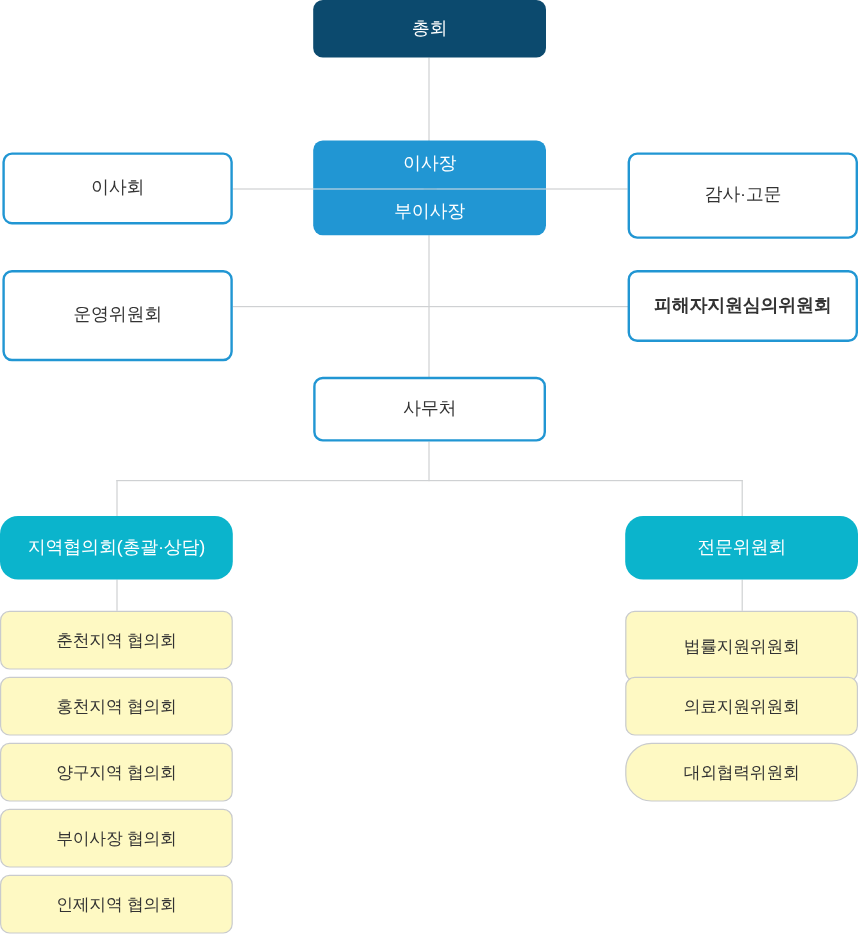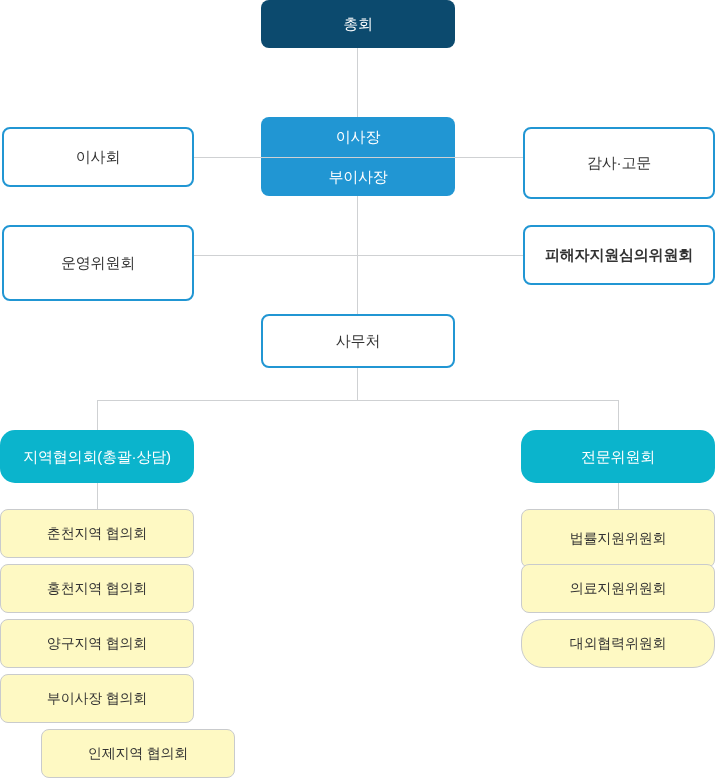"인제지역 협의회" div.node { margin-left: 41px -> none }
